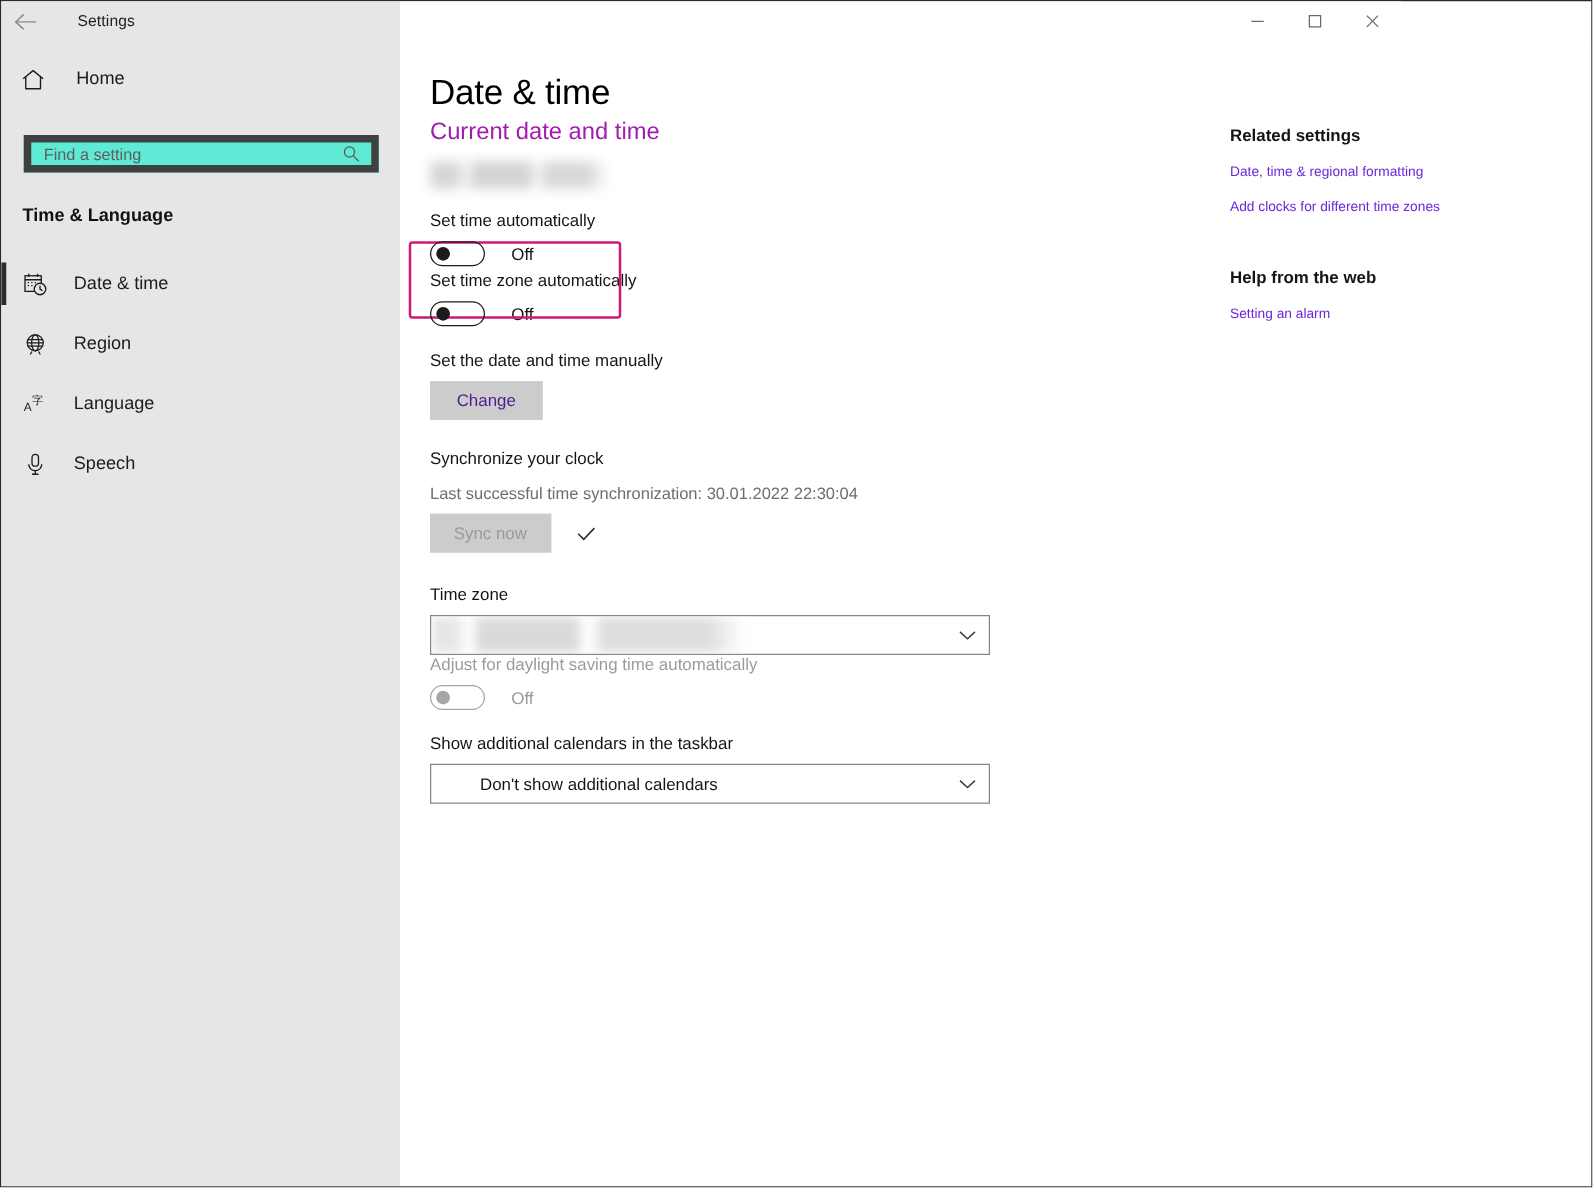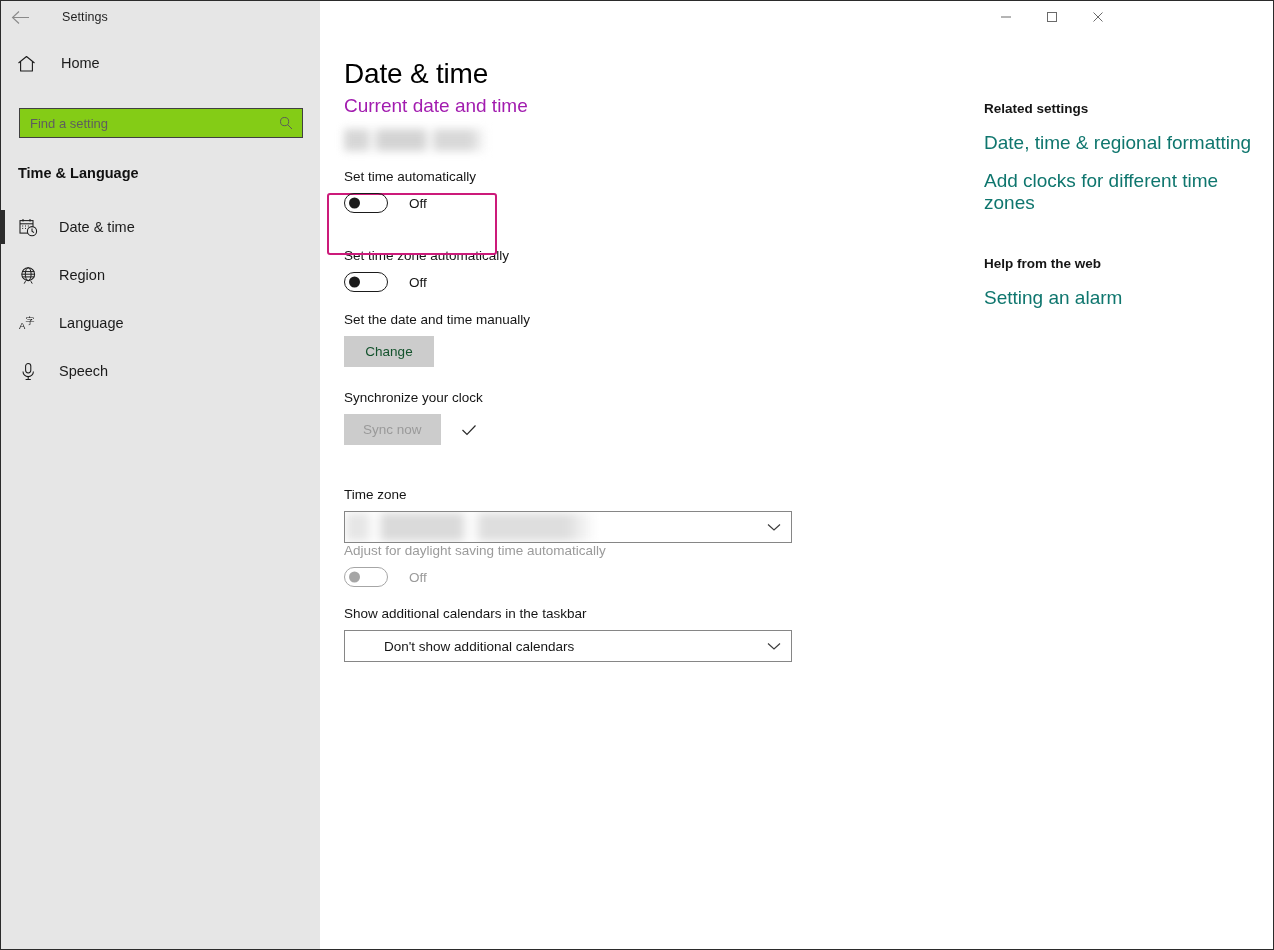"Find a setting" #search-box { background: #84cc16 -> #5eead4; border: 1px solid #404040 -> 6px solid #404040 }
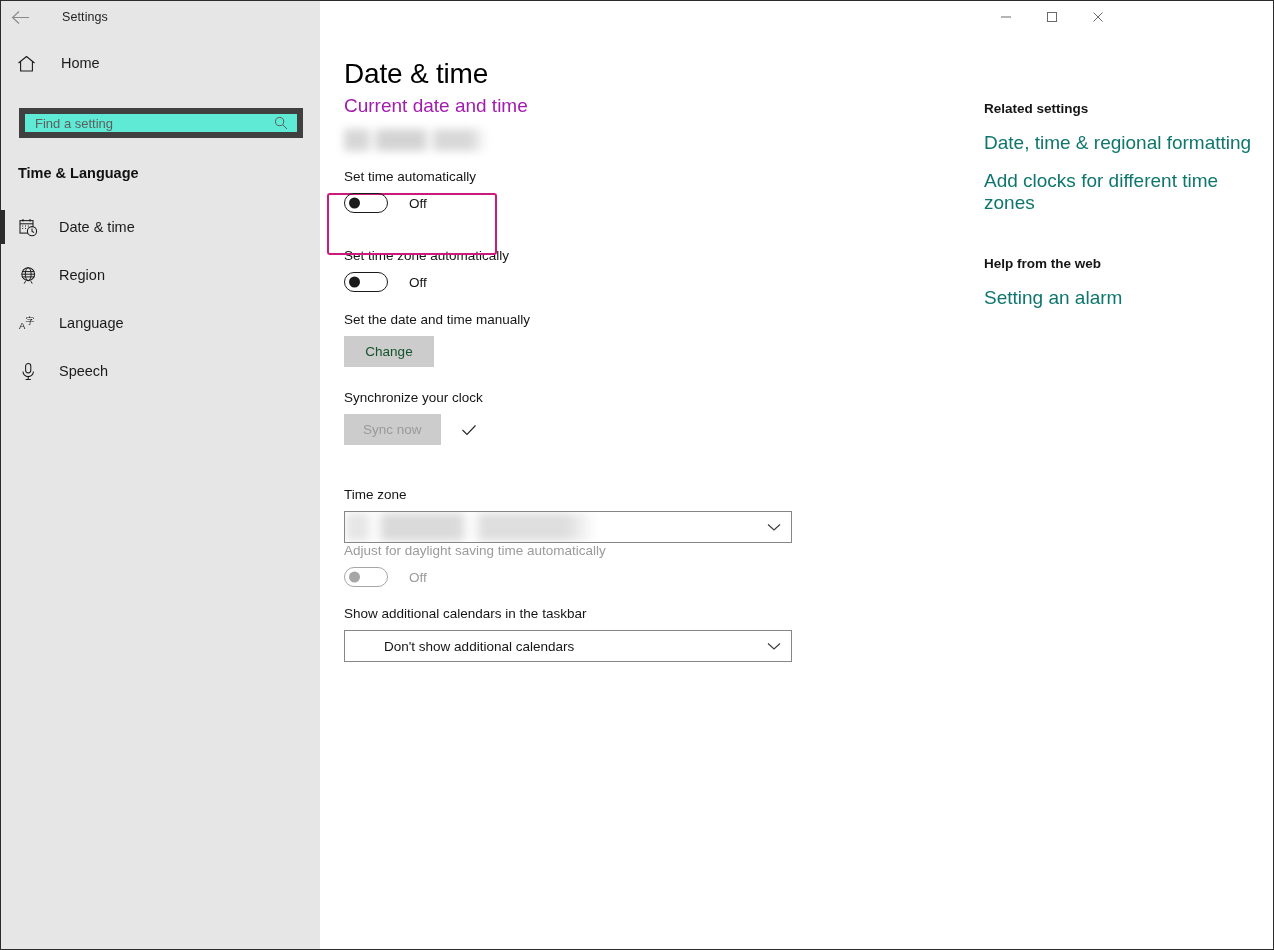"Date, time & regional formatting" .rail-link { color: #0f766e -> #6d28d9; font-size: 19px -> 11px }
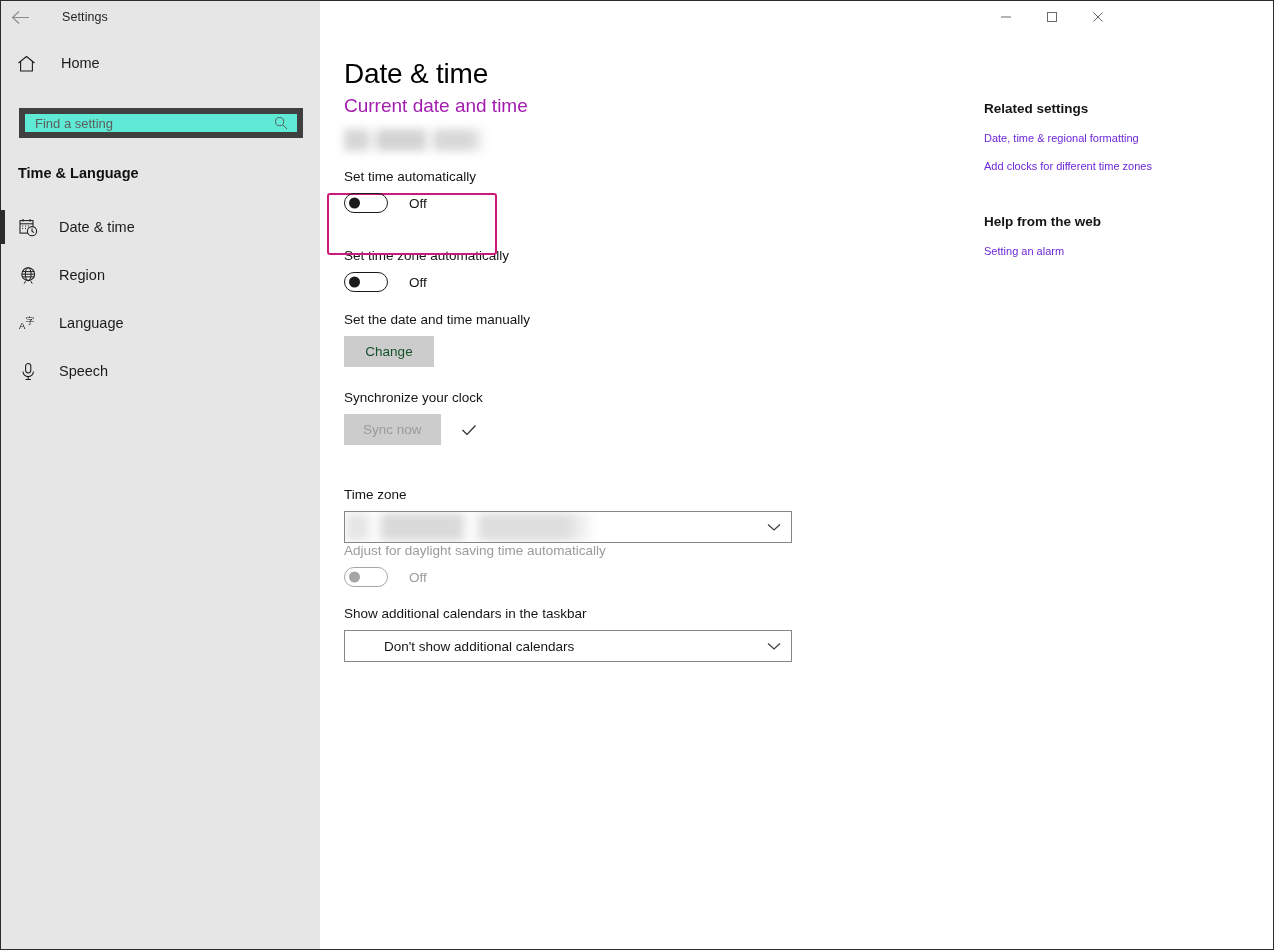"Set time zone automatically" div { margin-top: 35px -> 4px }
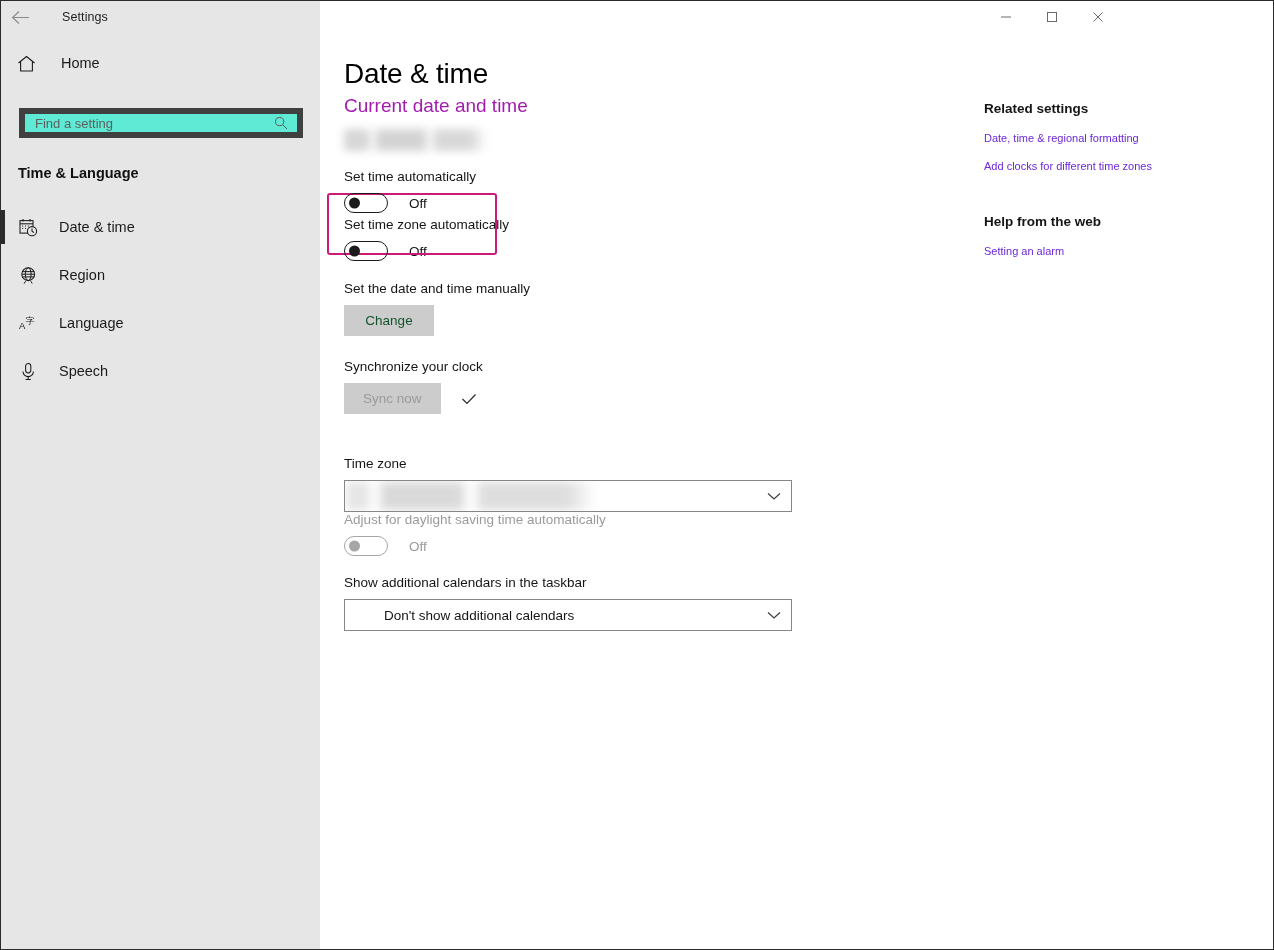"Change" .btn { color: #14532d -> #4c1d95 }
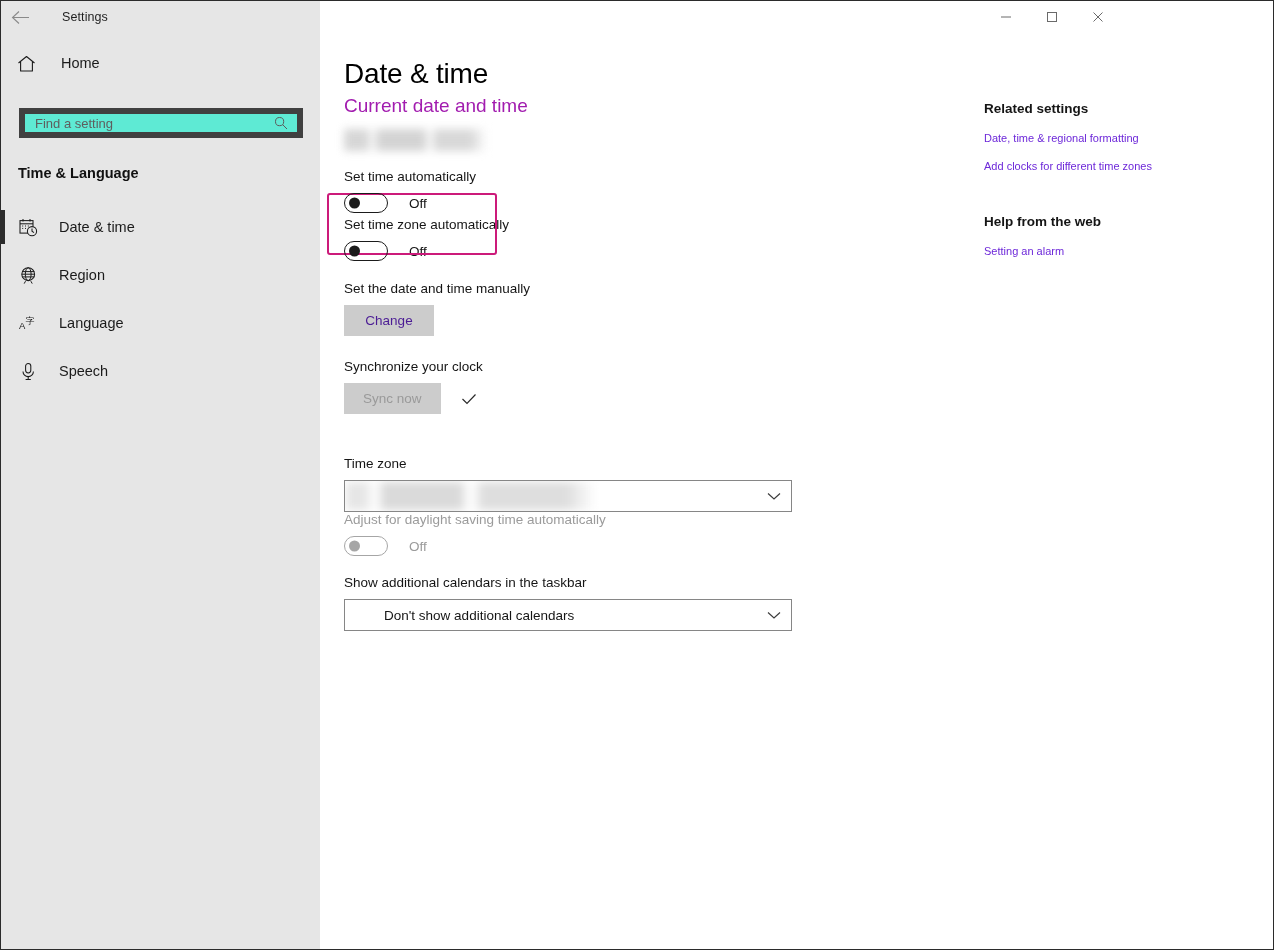"Last successful time synchronization:" div.sync-line { html: none -> <div>Last successful time synchronization: 30.01.2022 22:30:04</div> }
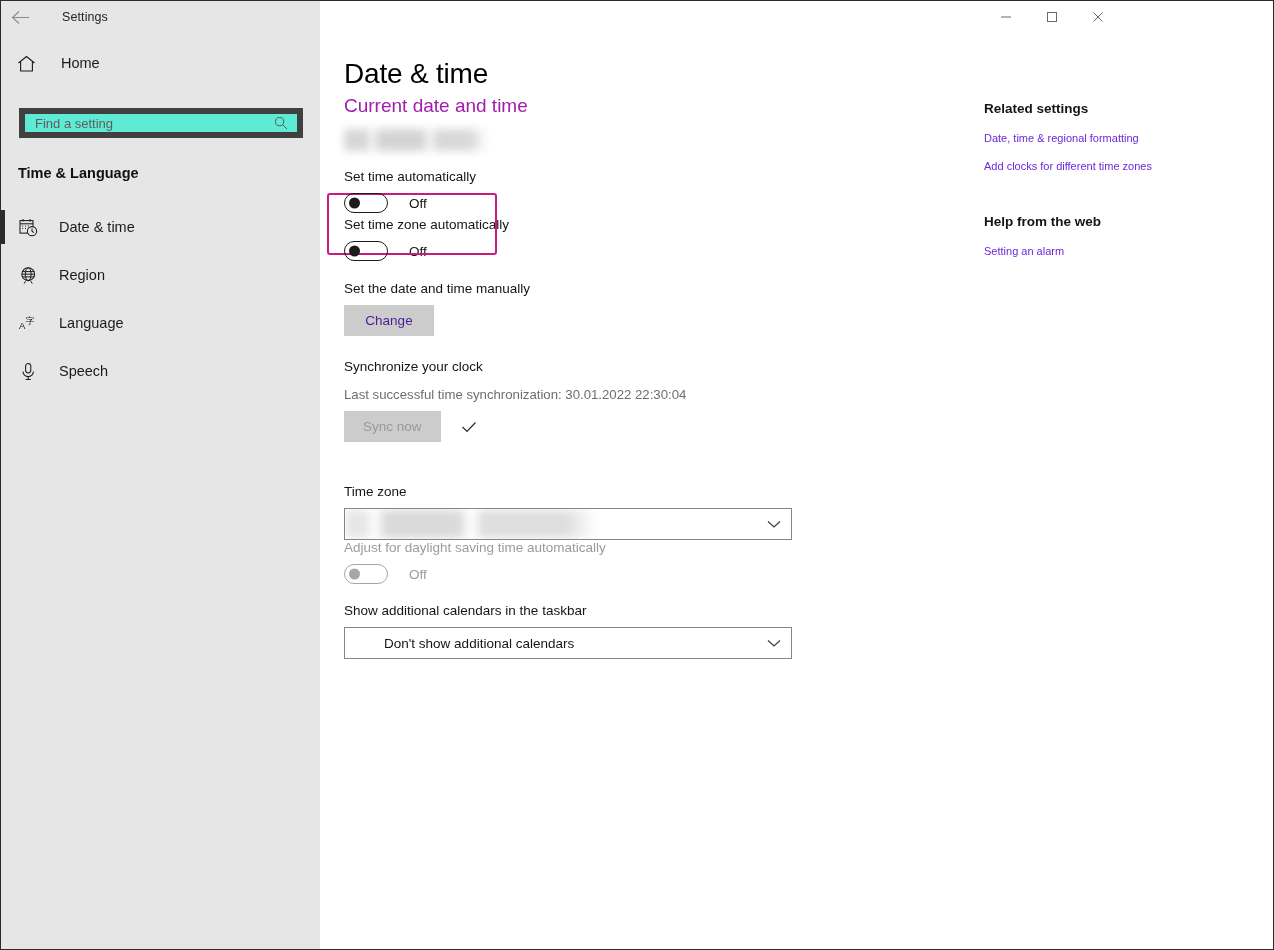"Time zone" div { margin-top: 42px -> 26px }
